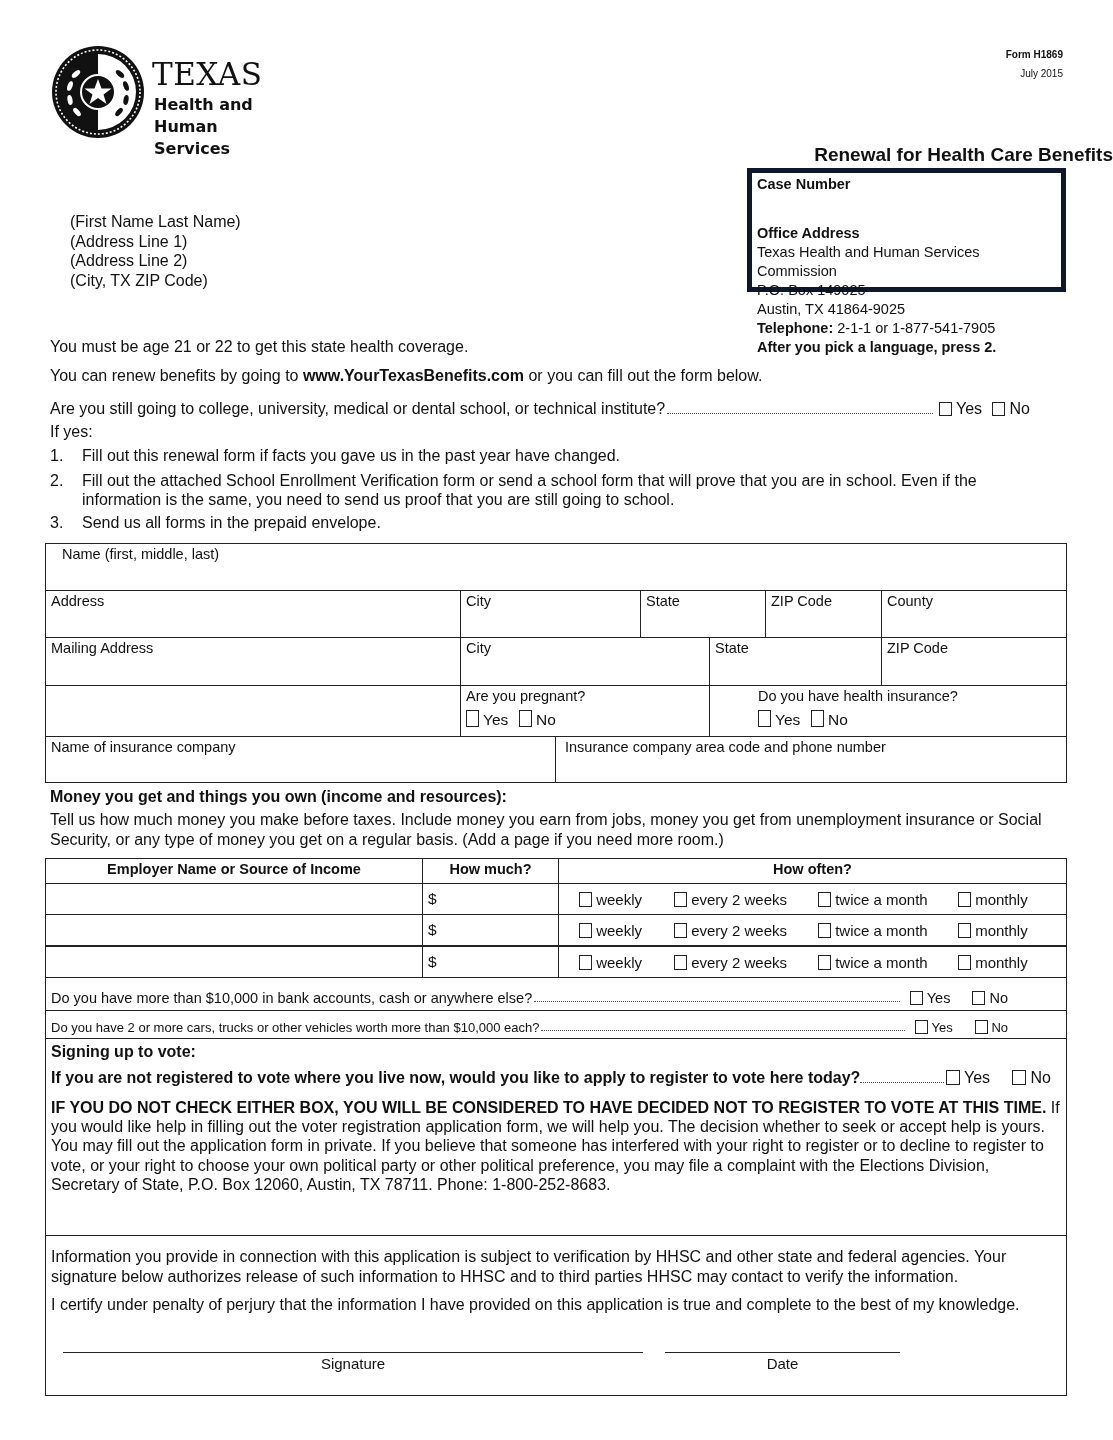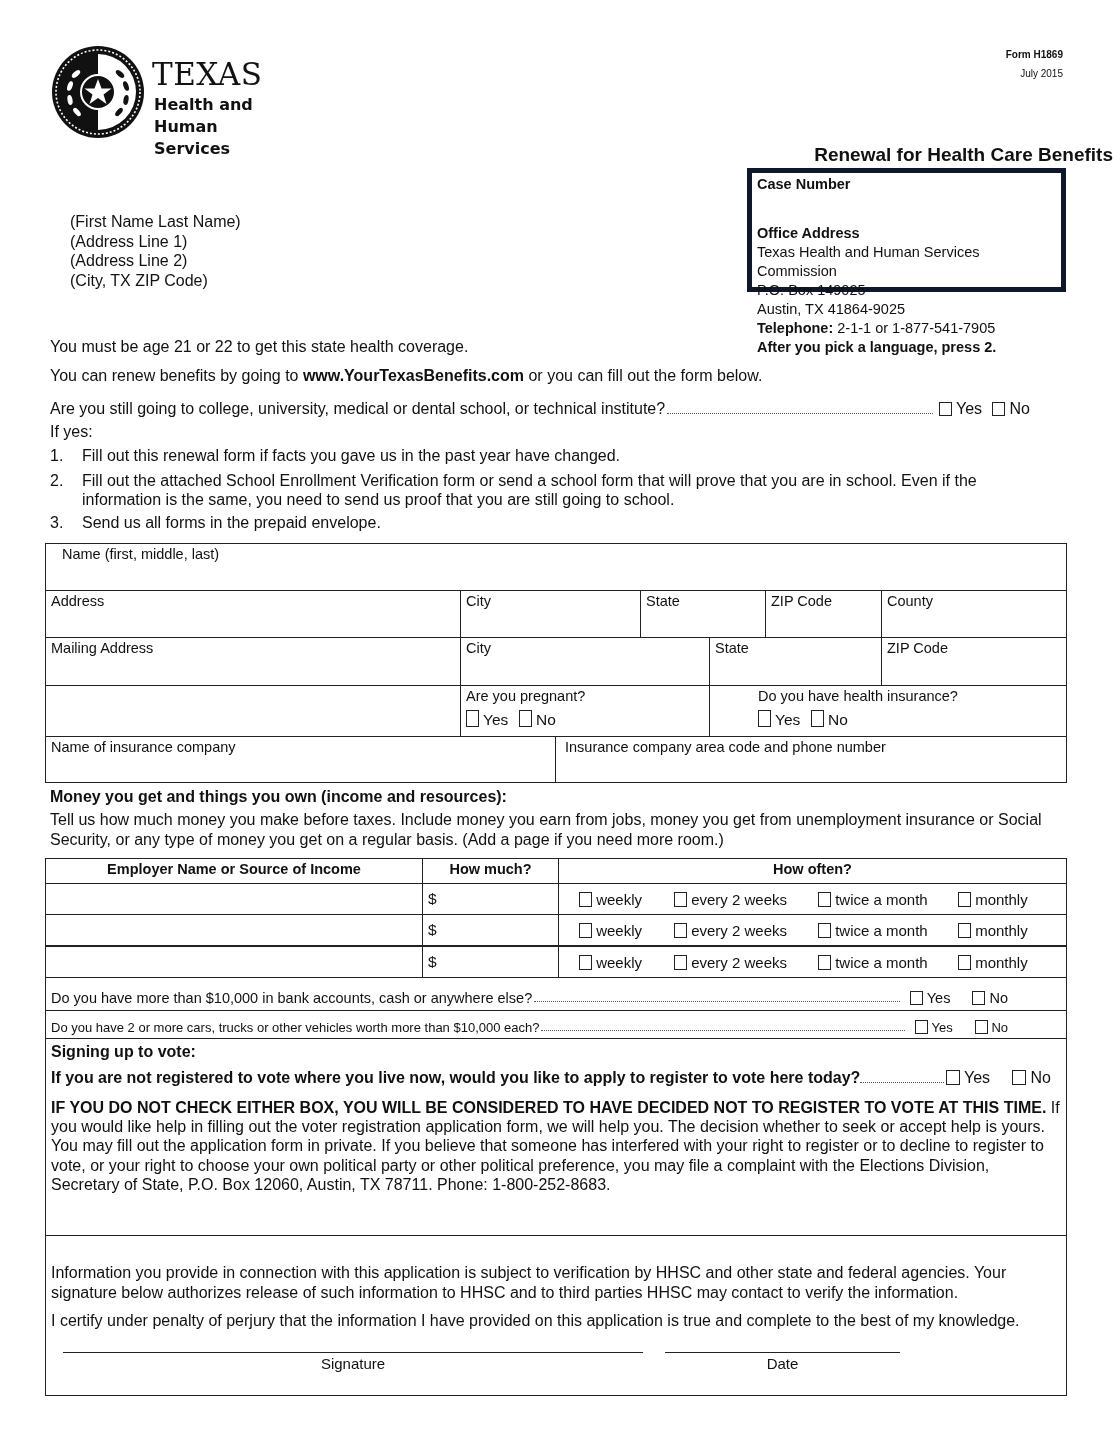"Information you provide in connection" div.cell { padding: 27px 5px -> 11px 5px }
